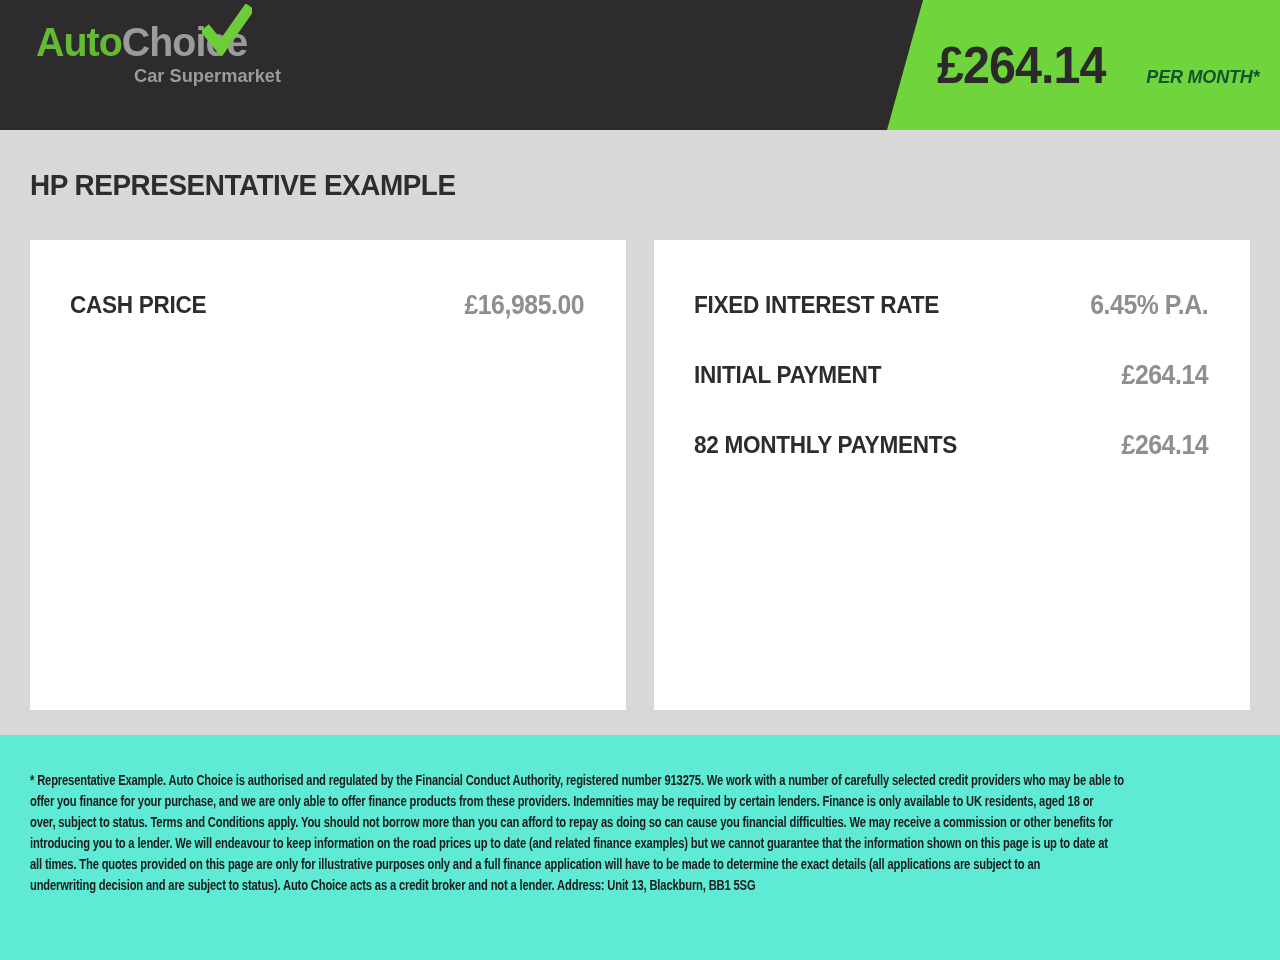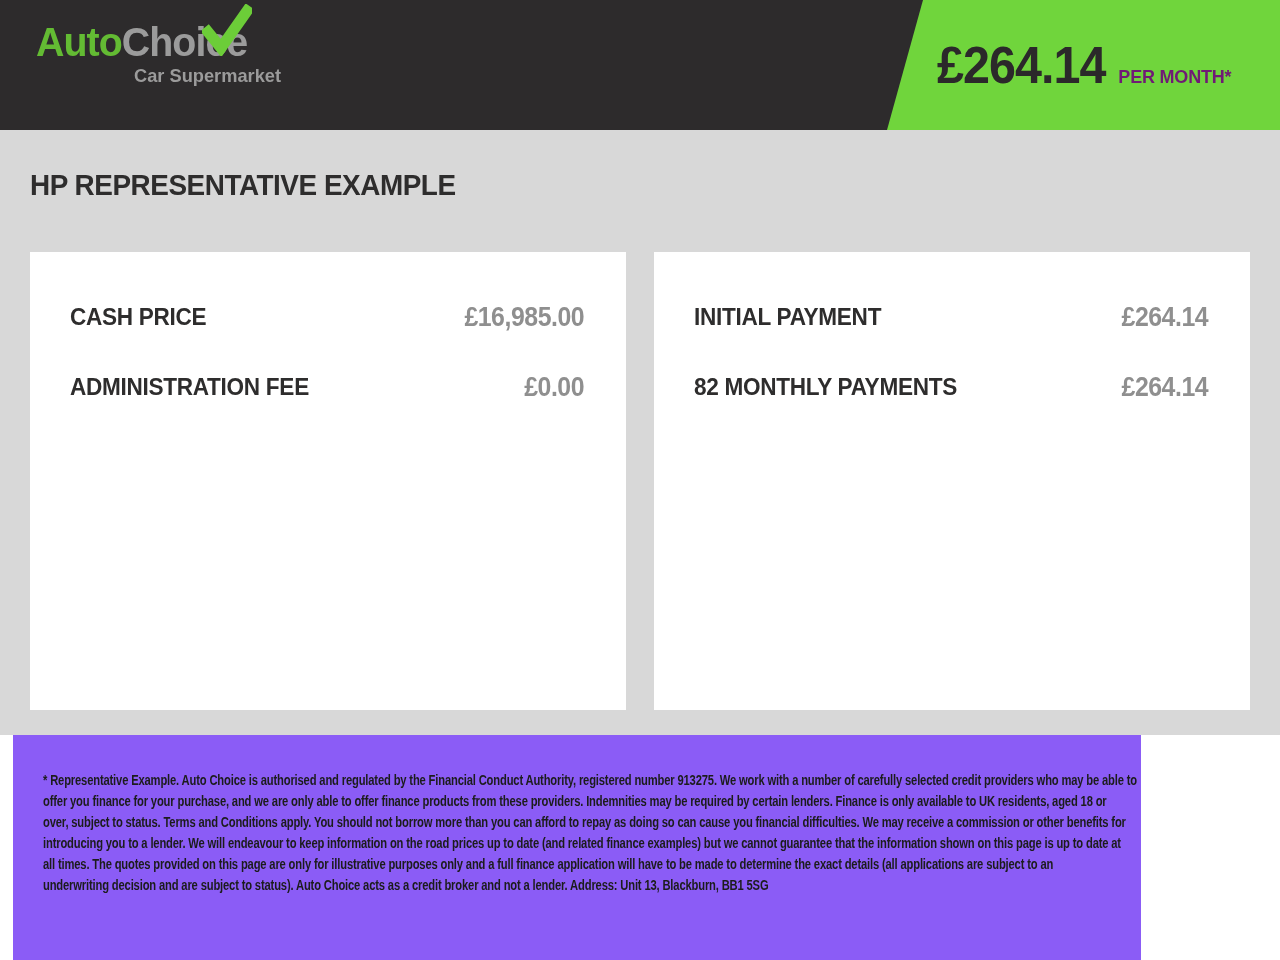"PER MONTH*" .price-suffix { color: #701a75 -> #14532d; font-style: none -> italic; margin-left: 4px -> 32px }
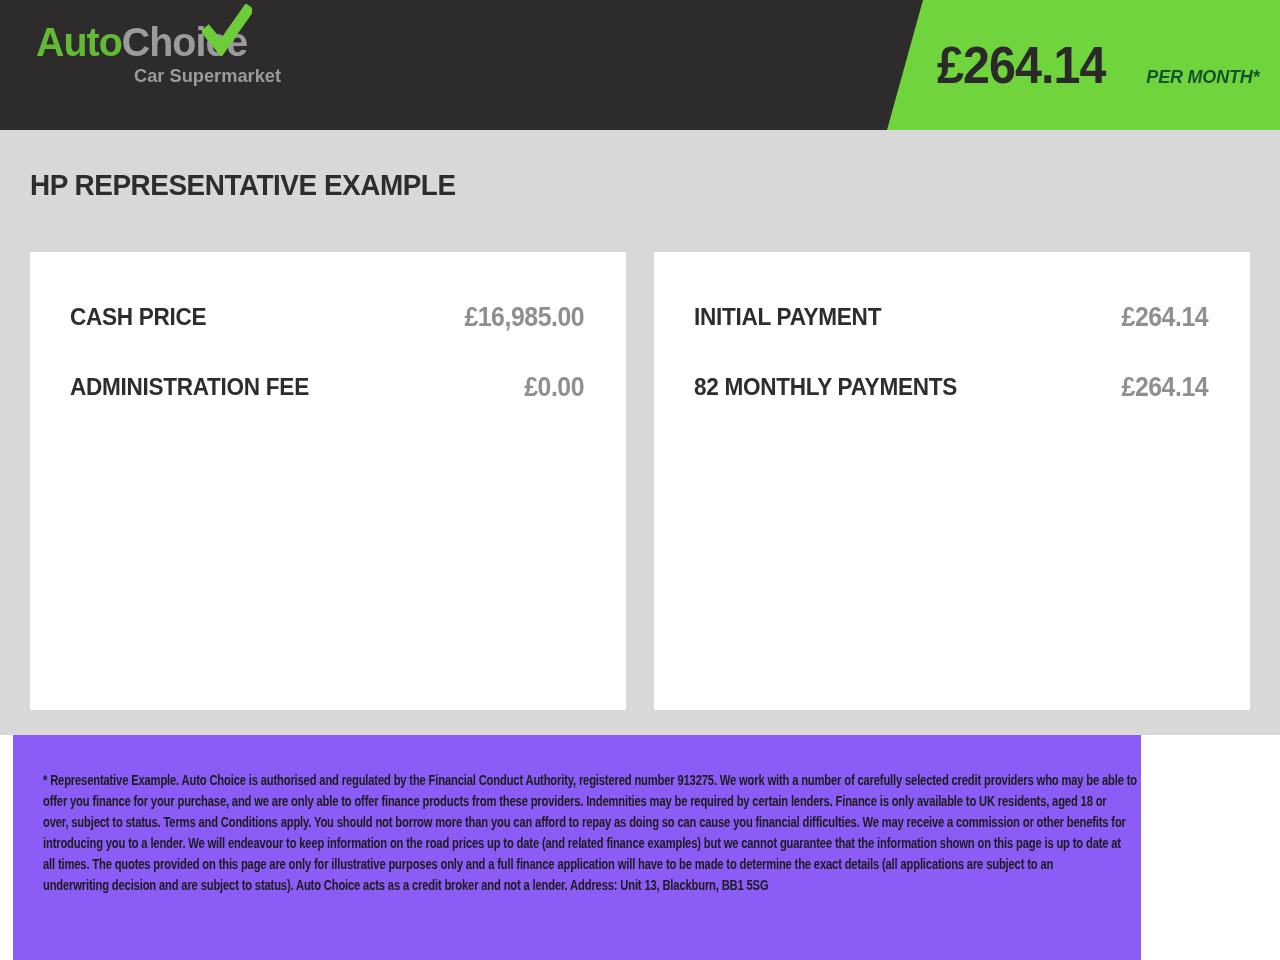"CASH PRICE" .card { margin-top: 12px -> none }
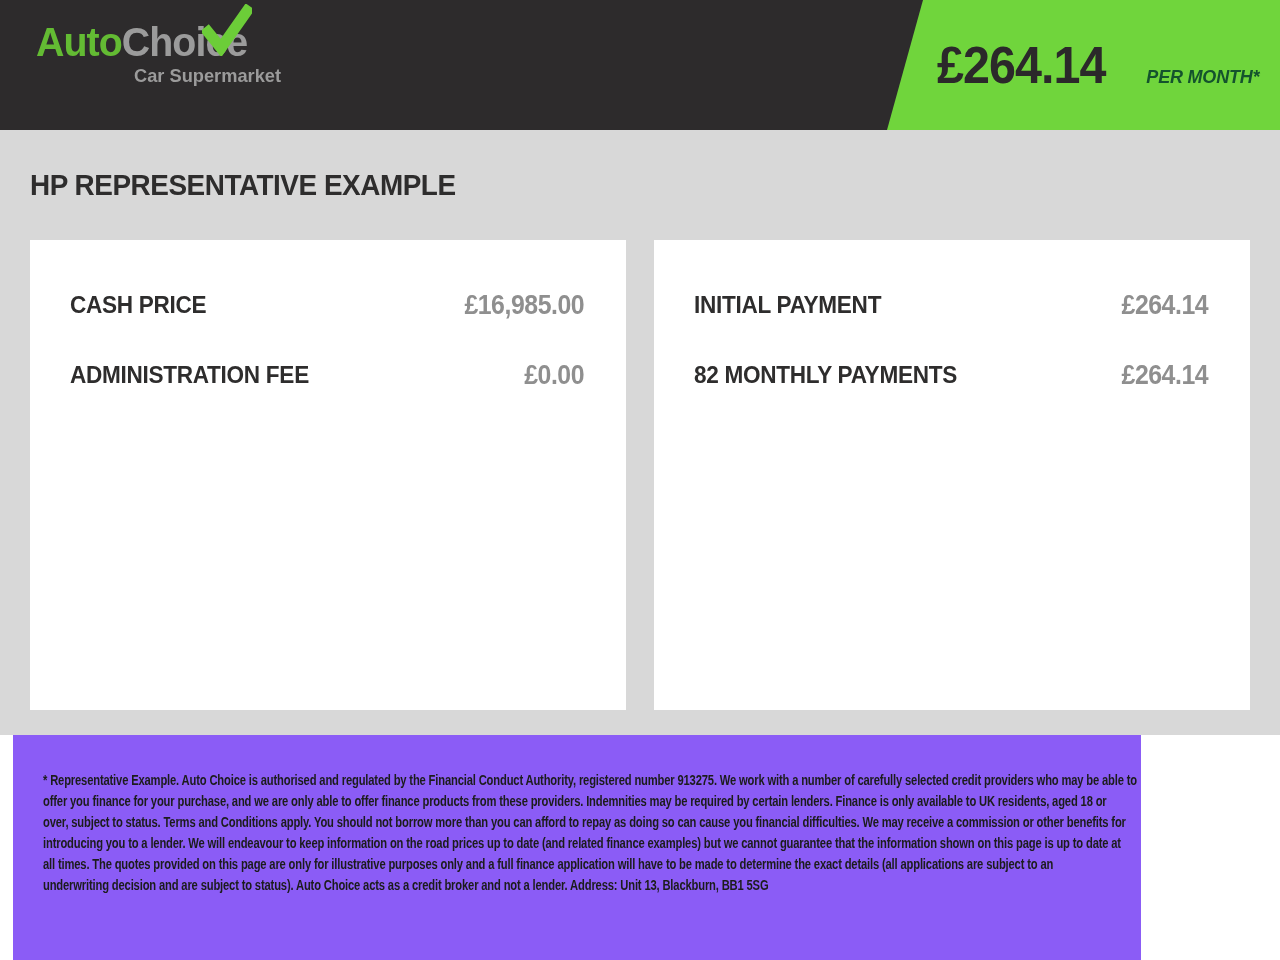"FIXED INTEREST RATE" div.finance-row { html: none -> <div> <span>FIXED INTEREST RATE</span> <span>6.45% P.A.</span> </div> }
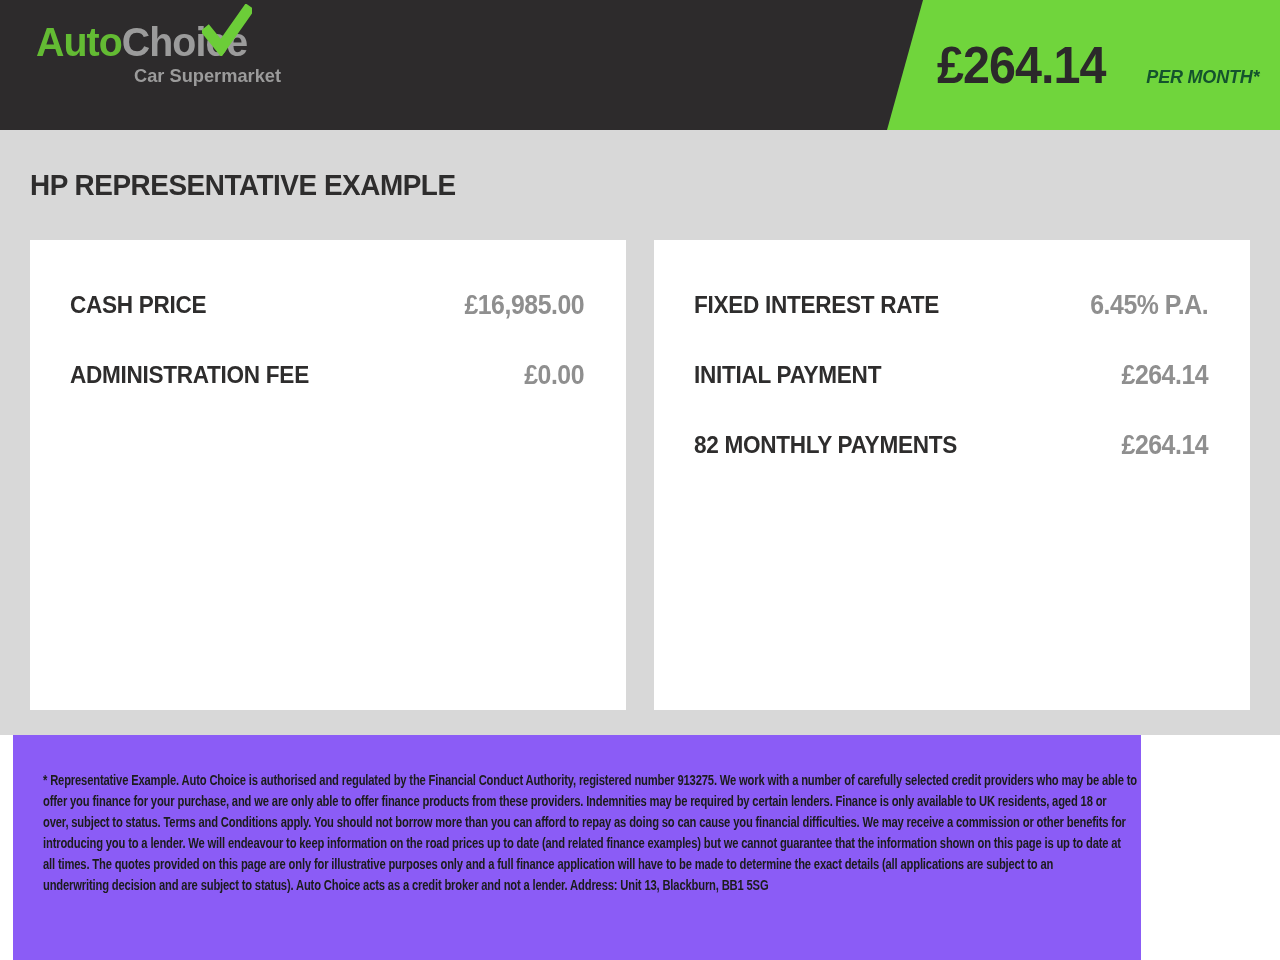"ADMINISTRATION FEE" div.finance-row { html: <div> <span>ADMINISTRATION FEE</span> <span>£0.00</span> </div> -> none }
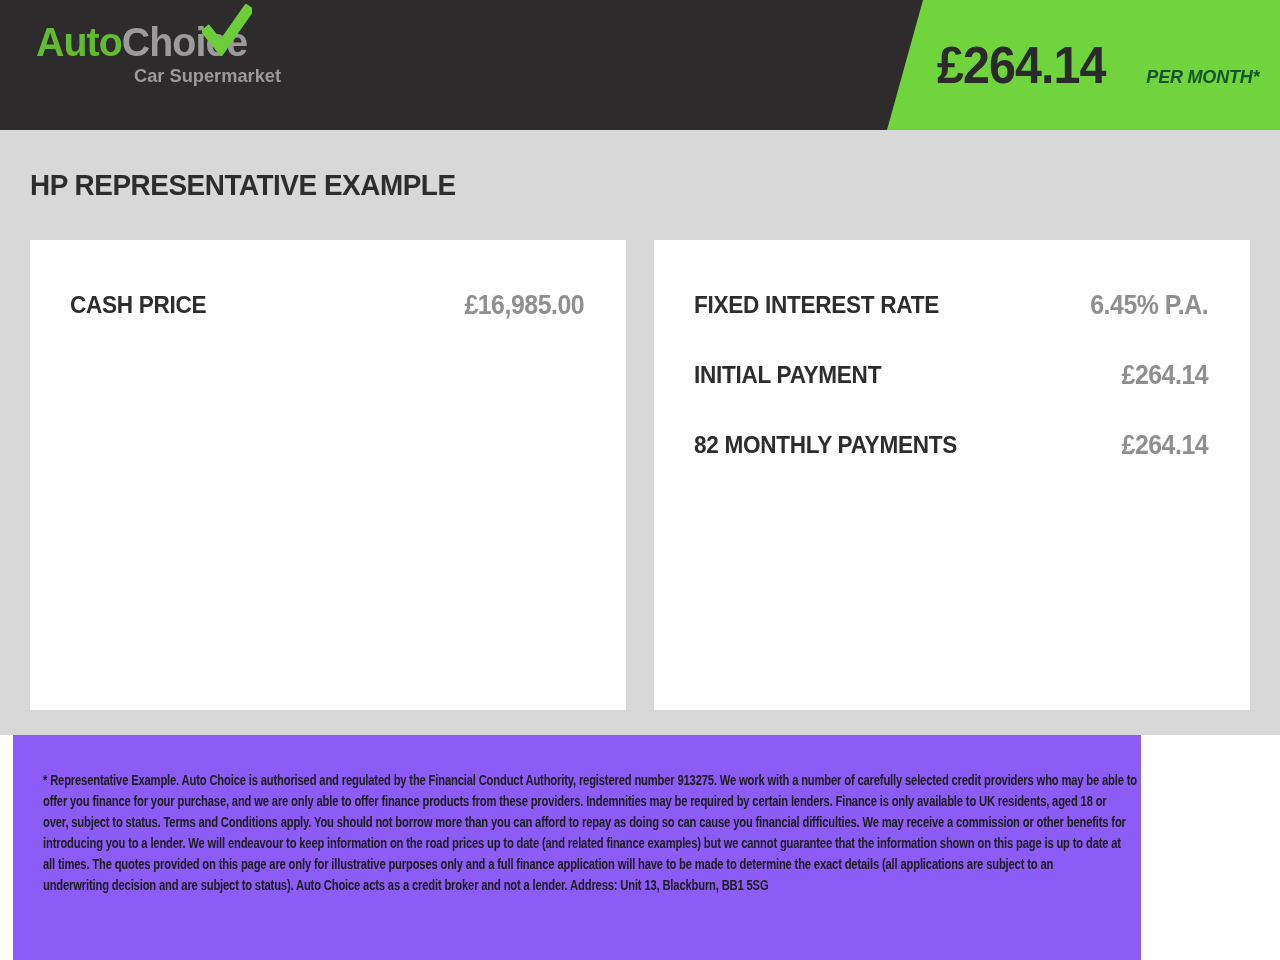"* Representative Example. Auto Choice" .footer { background: #8b5cf6 -> #5eead4; left: 13px -> 0; width: 1128px -> 1280px }
